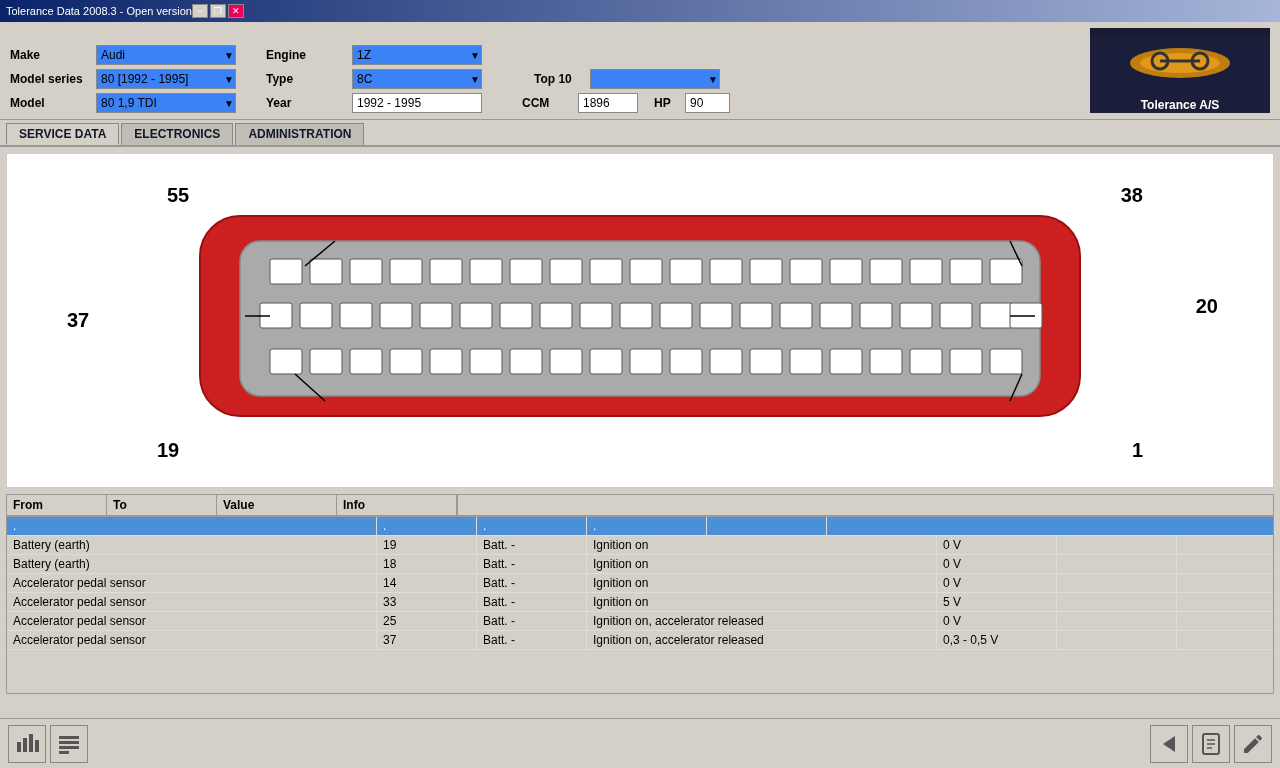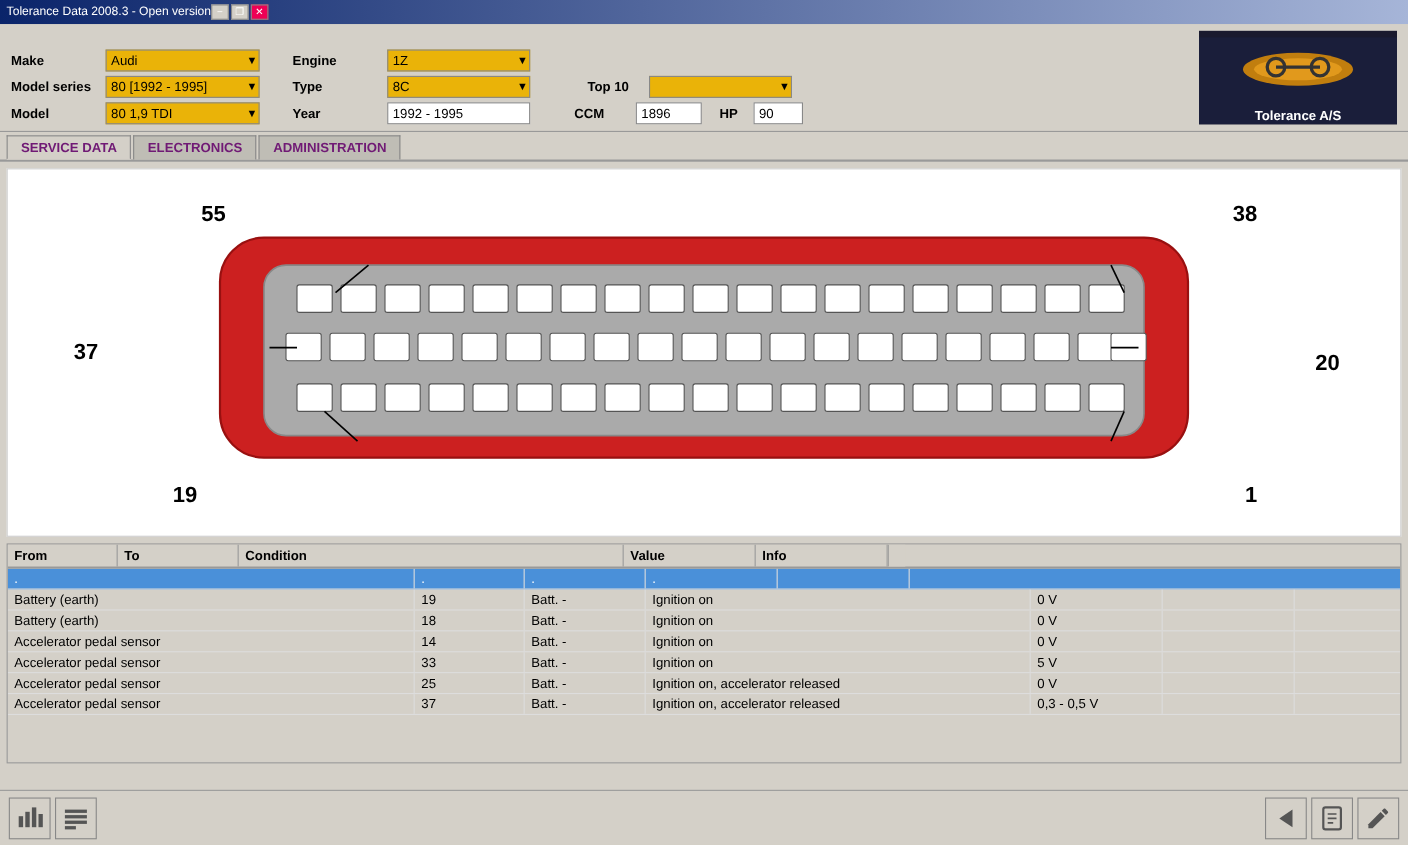"Audi" .field-select { background: #eab308 -> #3b82f6 }
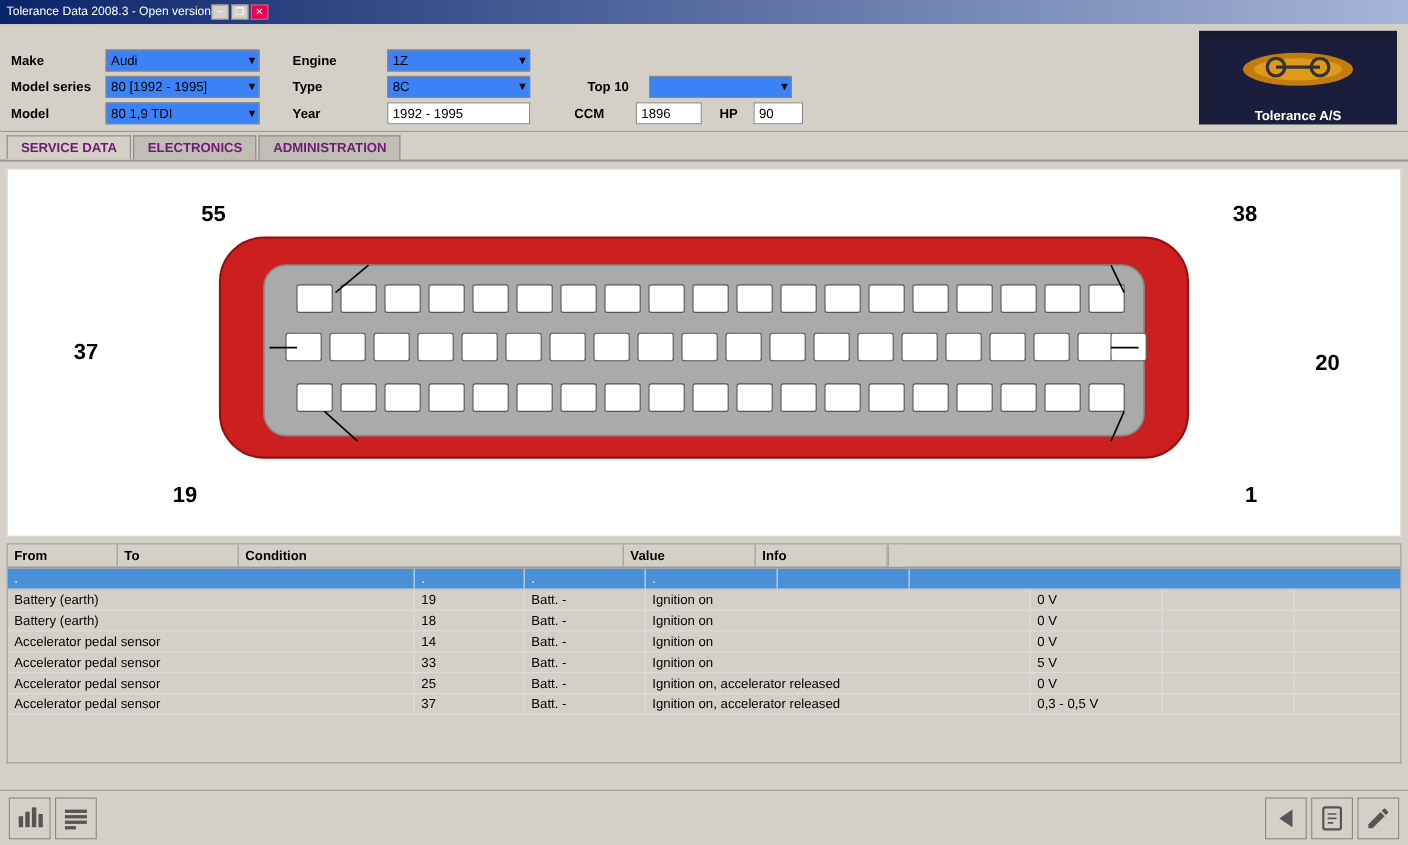"SERVICE DATA" .nav-tab { color: #701a75 -> #0f172a }
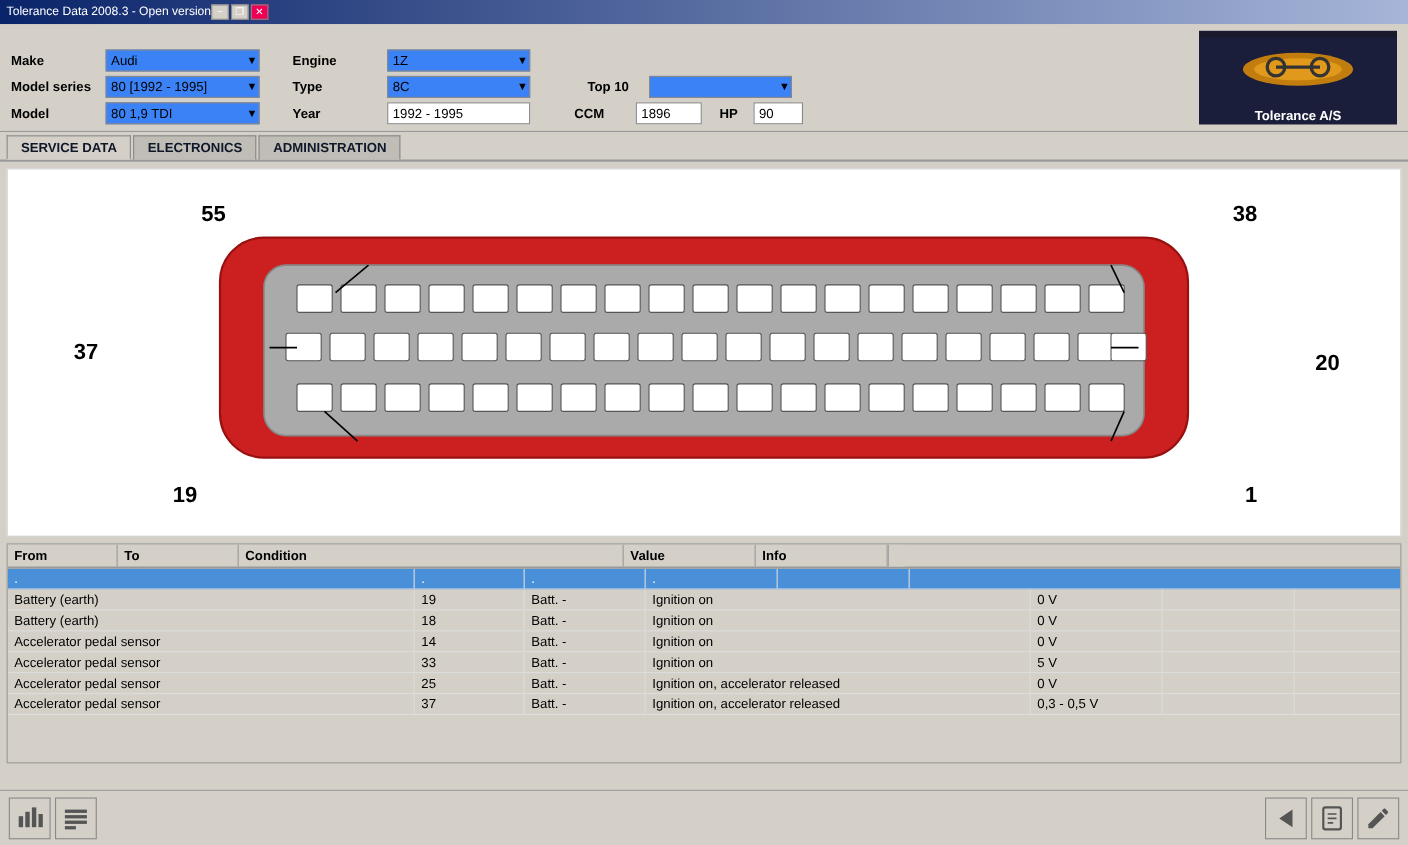"55" span.conn-label { left: 176px -> 160px }
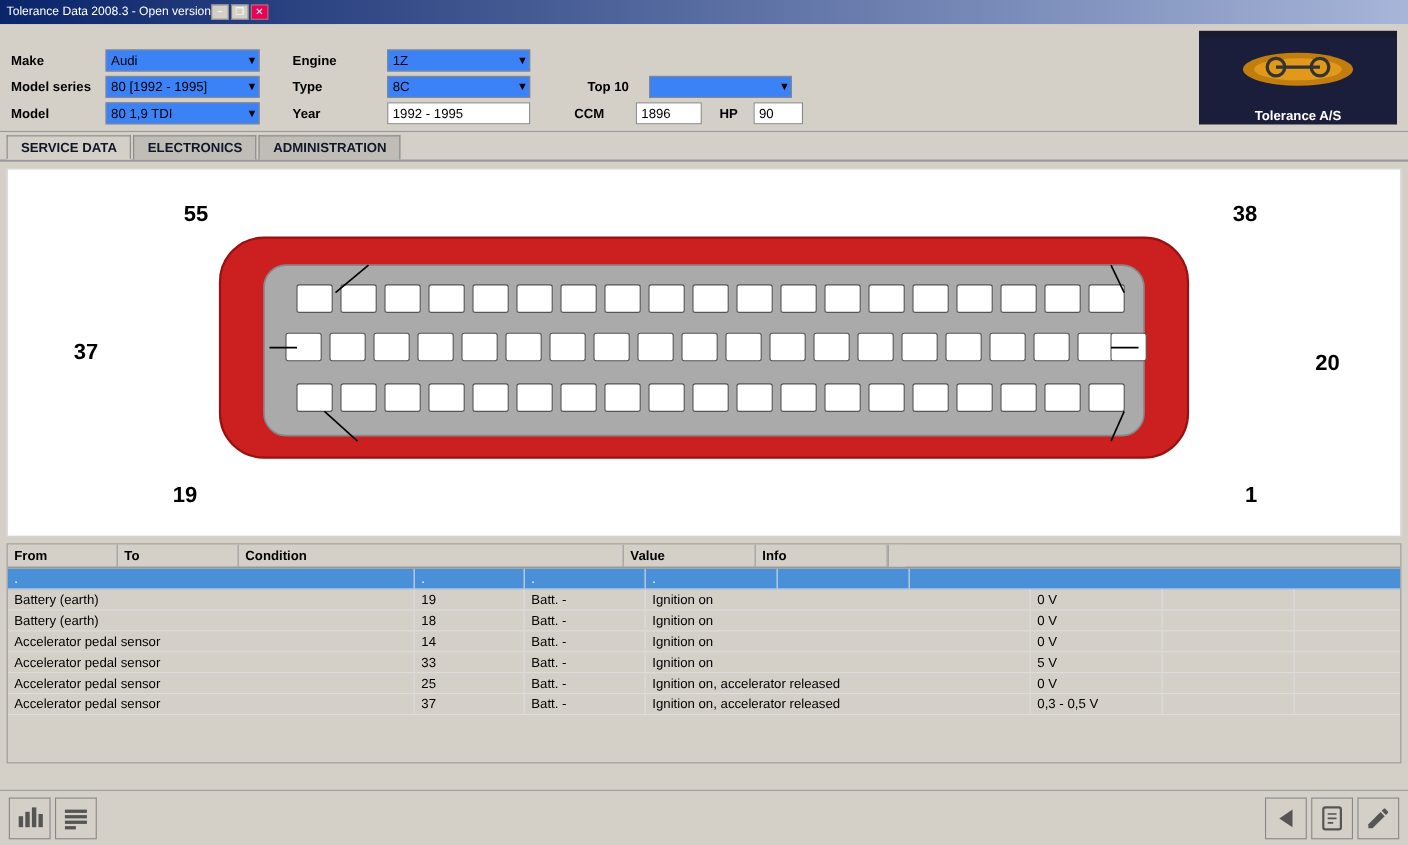"20" span.conn-label { top: 165px -> 141px }
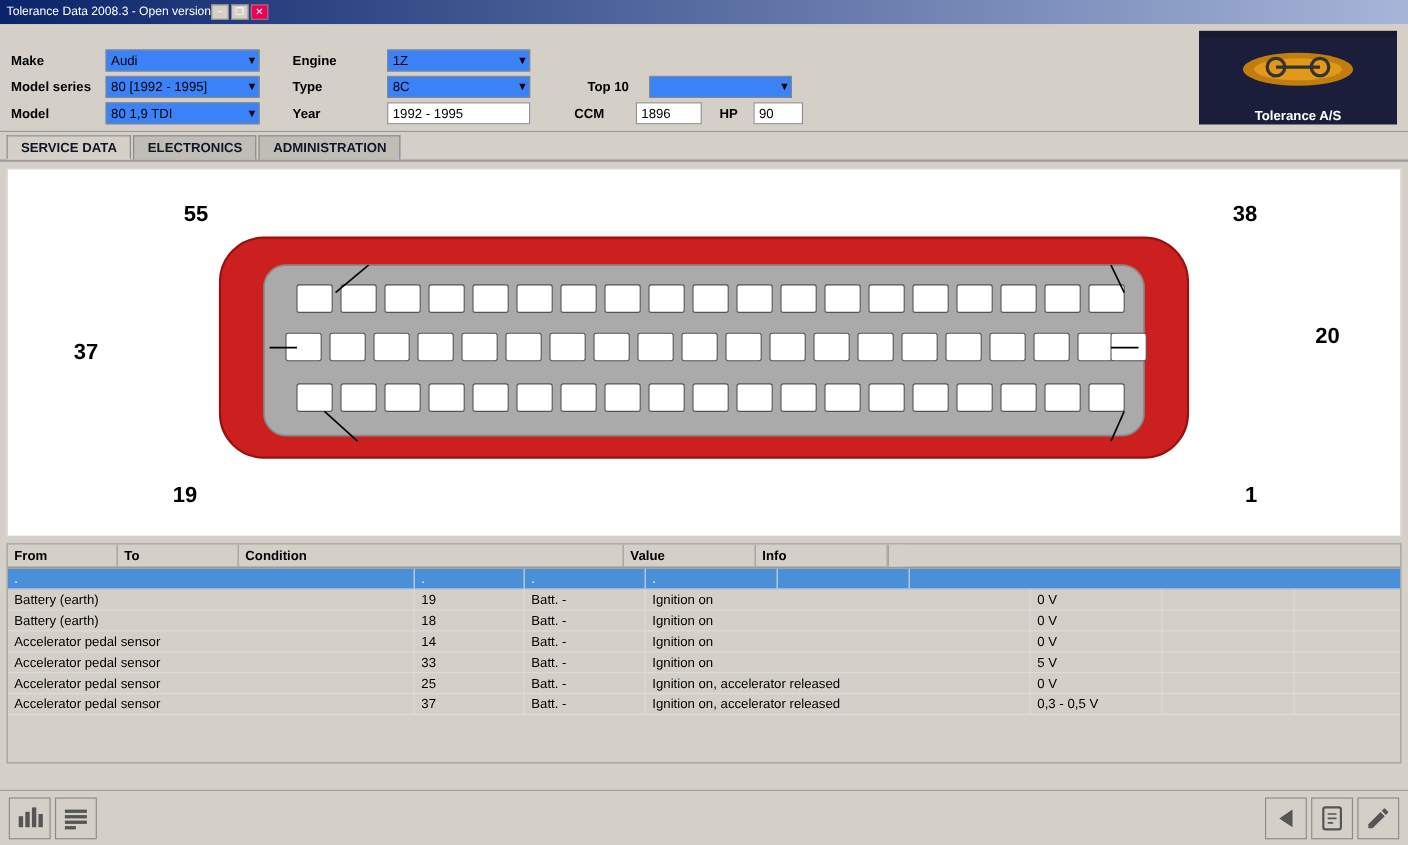"Condition" div.col { html: <div>Condition</div> -> none }
